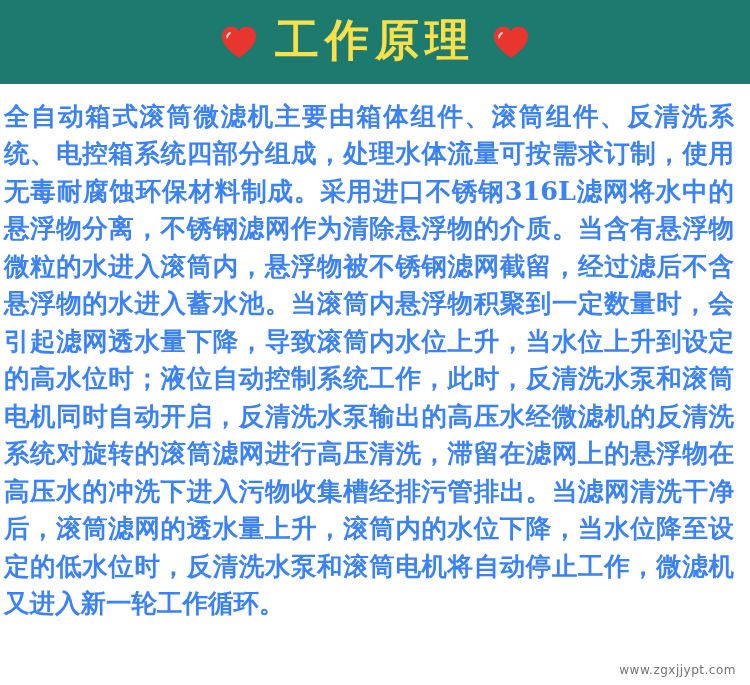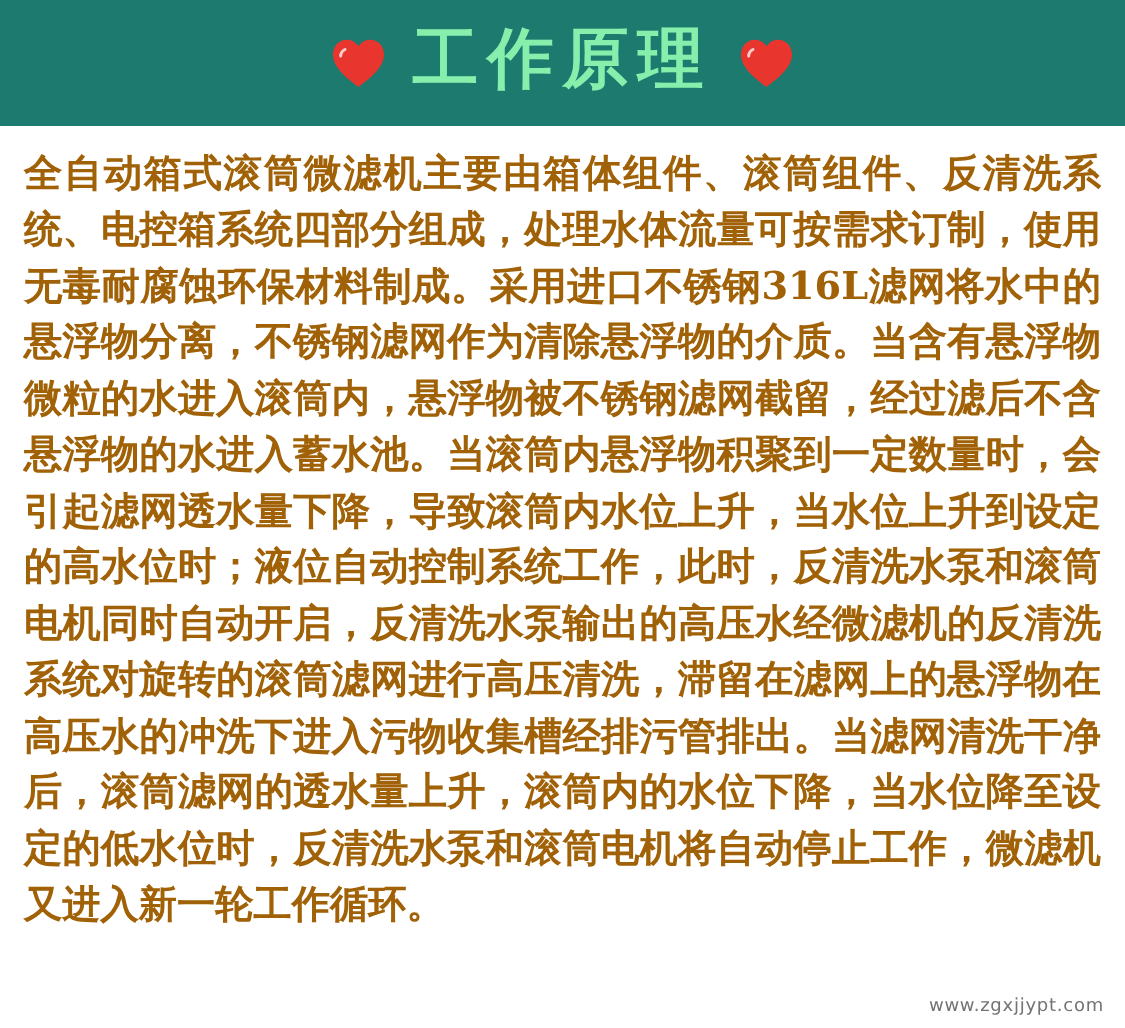"工作原理" .header-title { color: #86efac -> #fde047 }
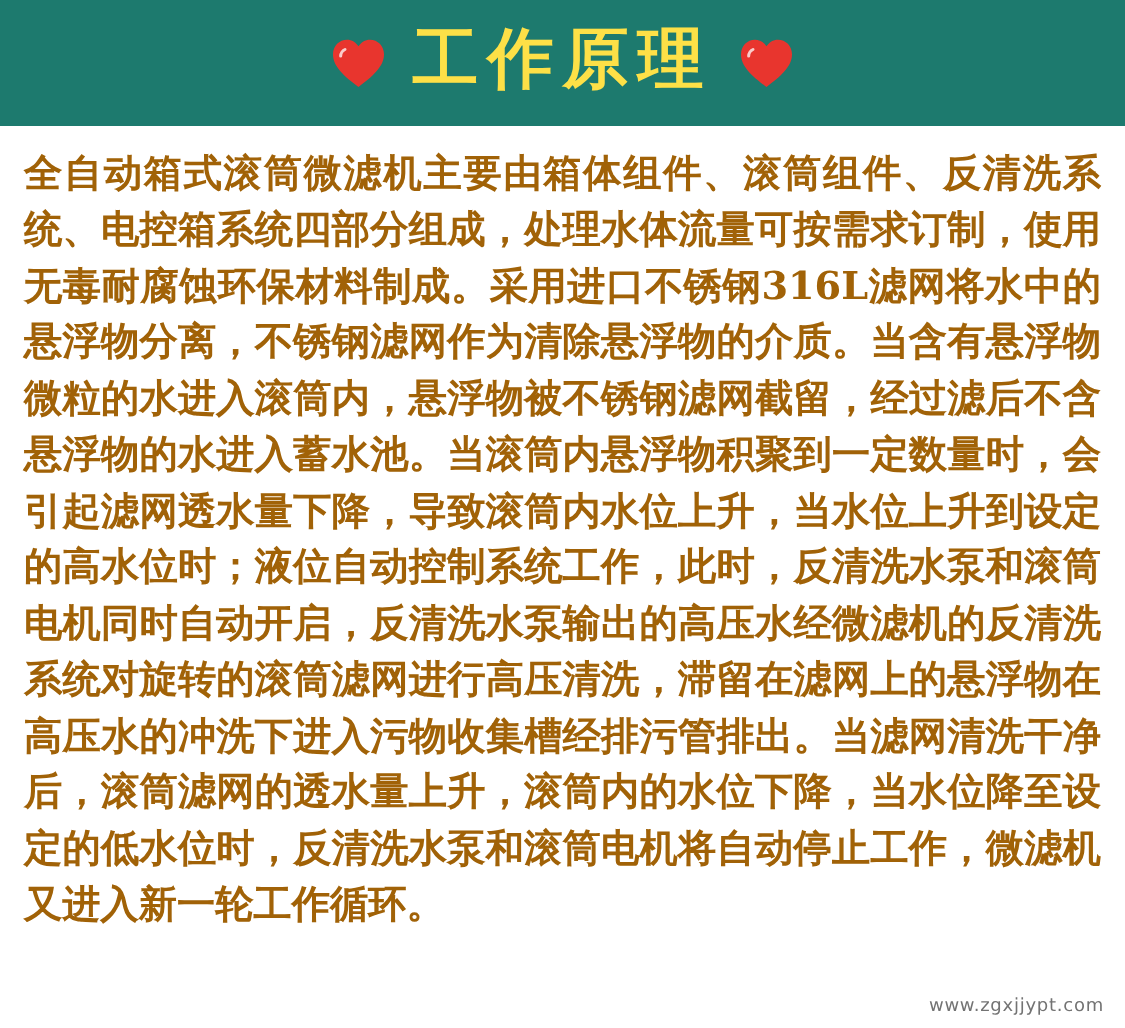"全自动箱式滚筒微滤机主要由箱体组件、滚筒组件、反清洗系统、电控箱系统四部分组成，" .body-text { color: #a16207 -> #3b82f6; padding: 14px 16px 0 16px -> 14px 16px 0 4px }
